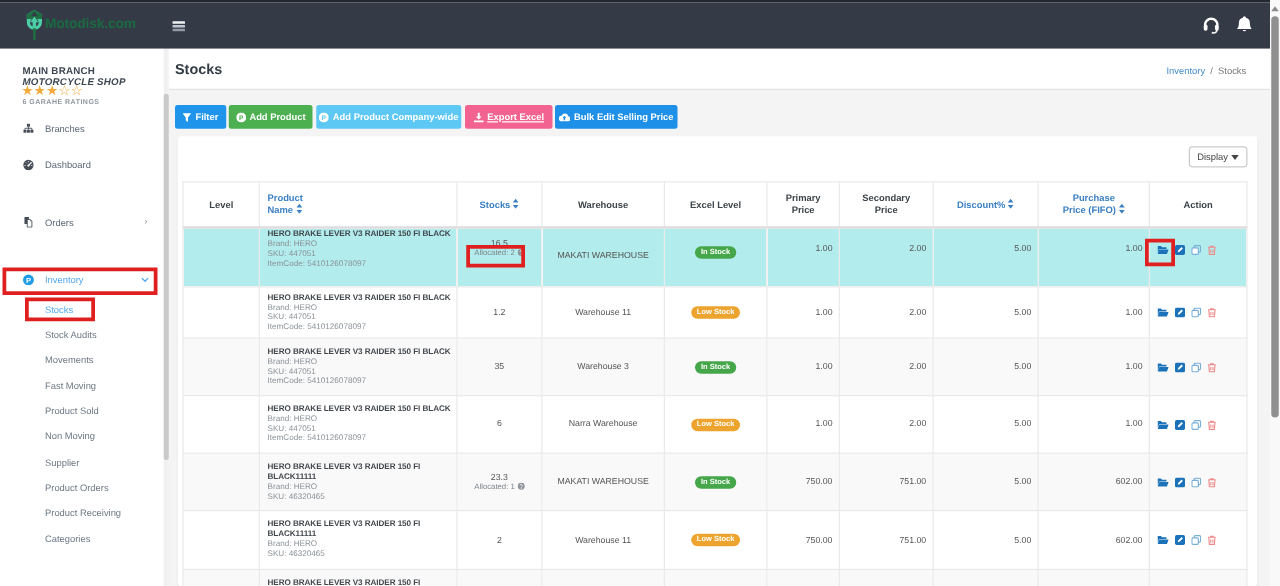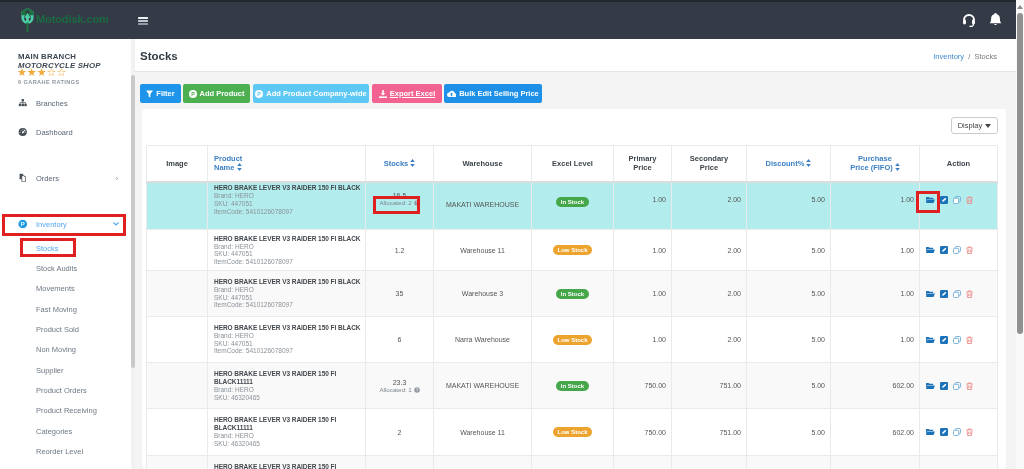"Image" th { text: Image -> Level }
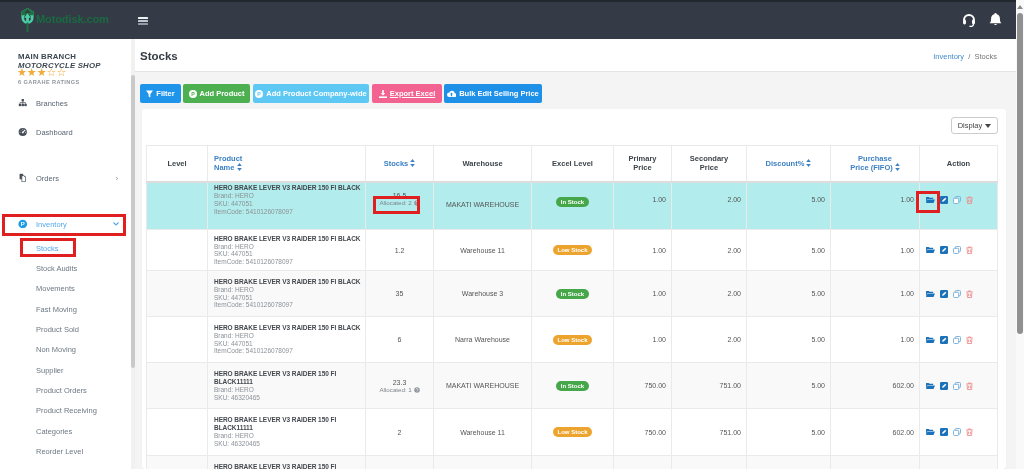"Reorder Level" div.abs { html: <div> <div>Reorder Level</div> </div> -> none }
